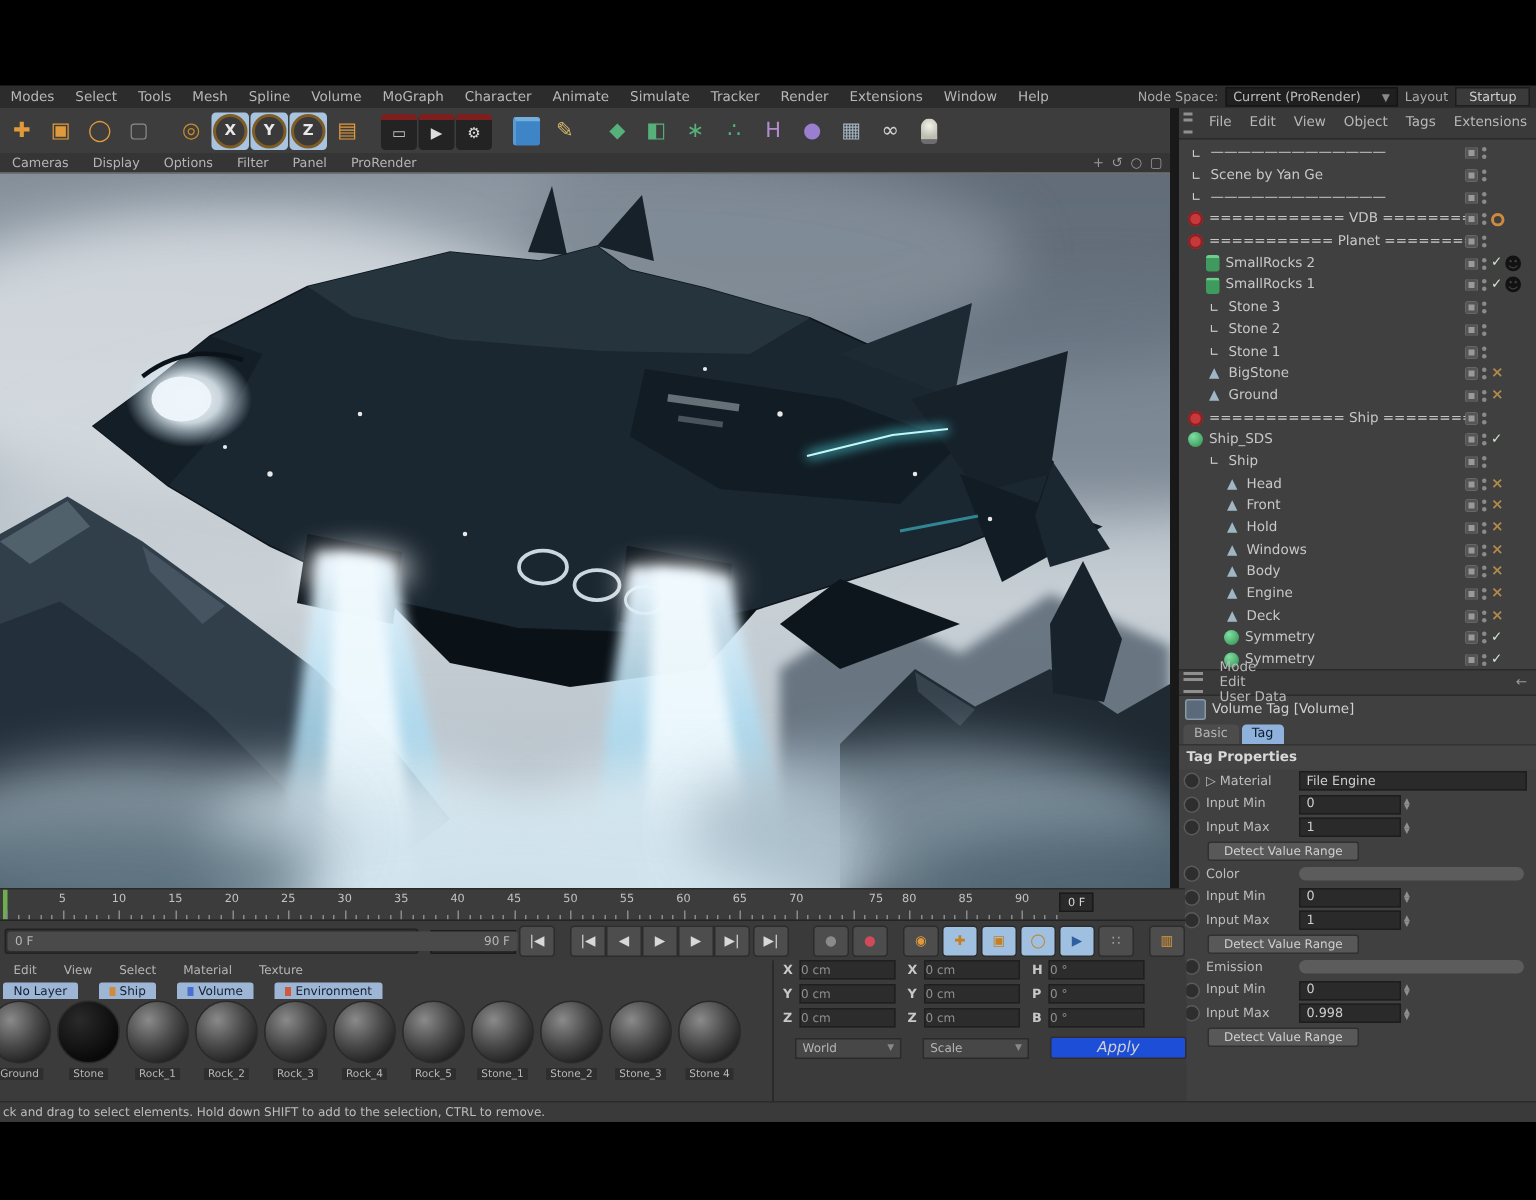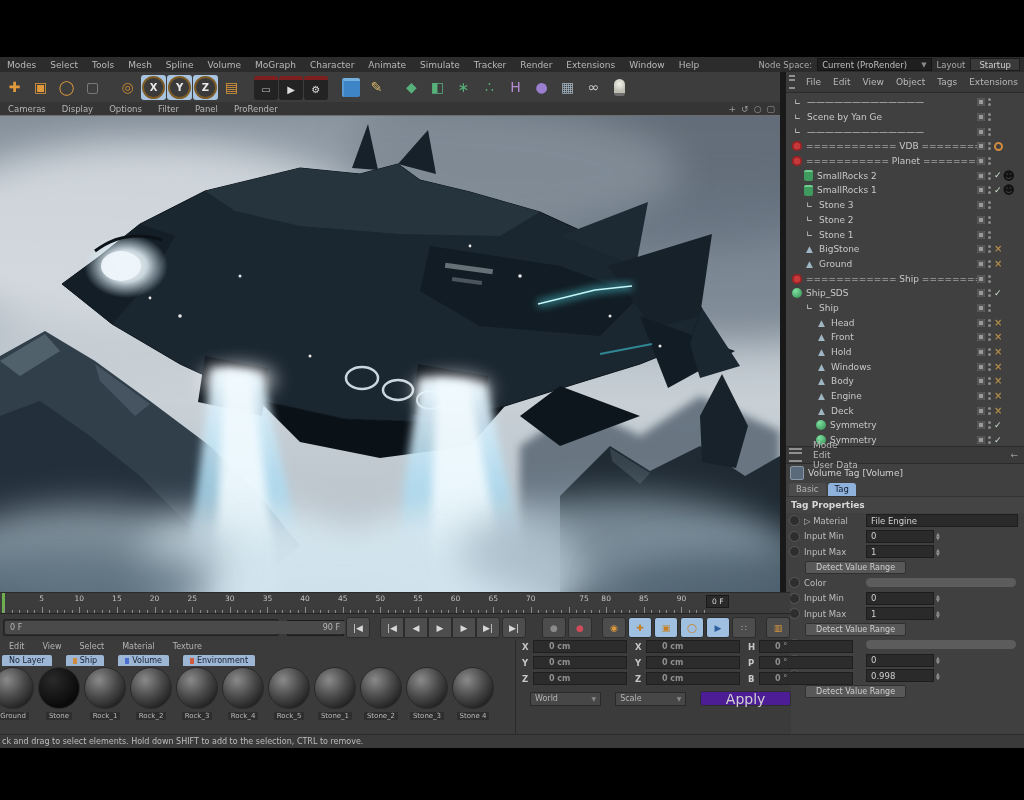"0 cm" .cfield { font-weight: bold -> none; padding: 0 15px -> 0 0 }
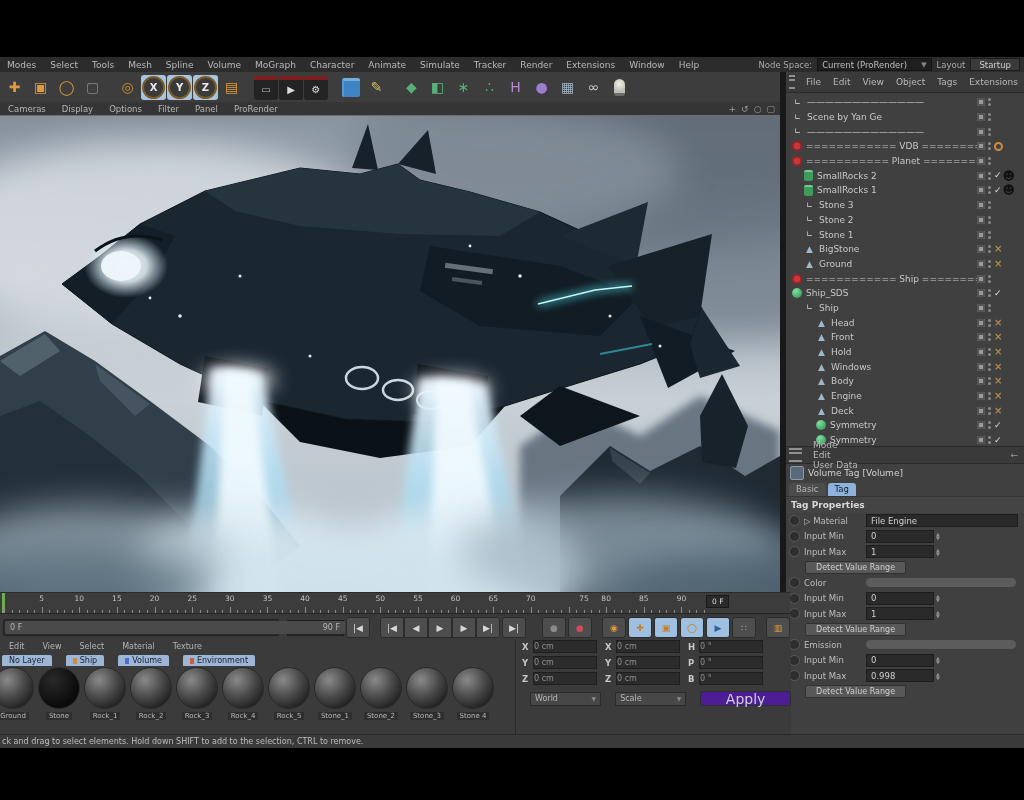"Apply" .capply { background: #4c1d95 -> #1d4ed8; font-size: 14px -> 10px; font-style: none -> italic }
